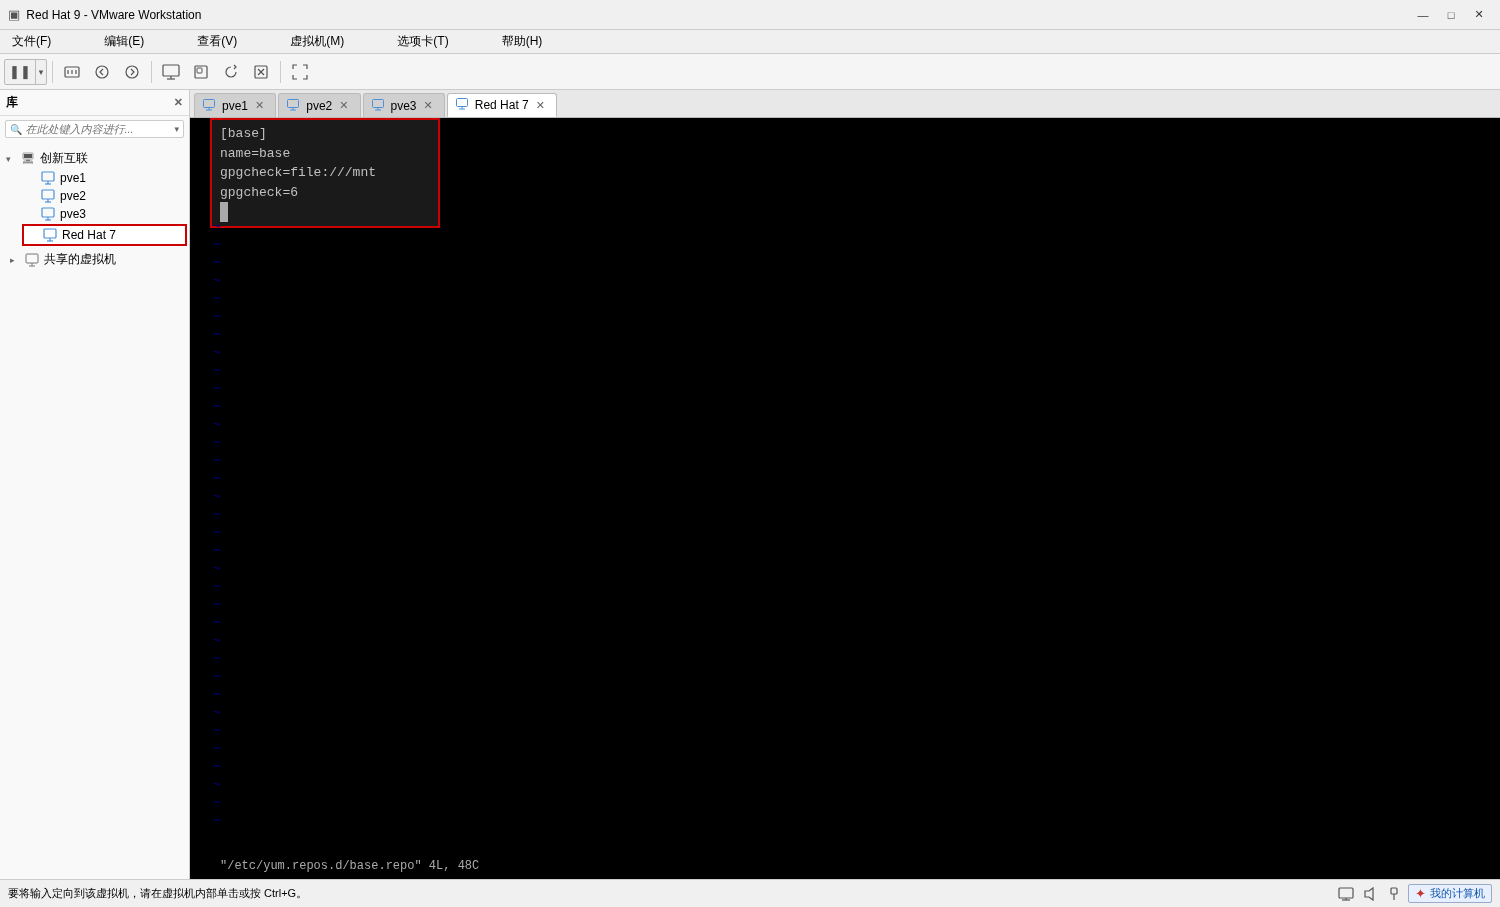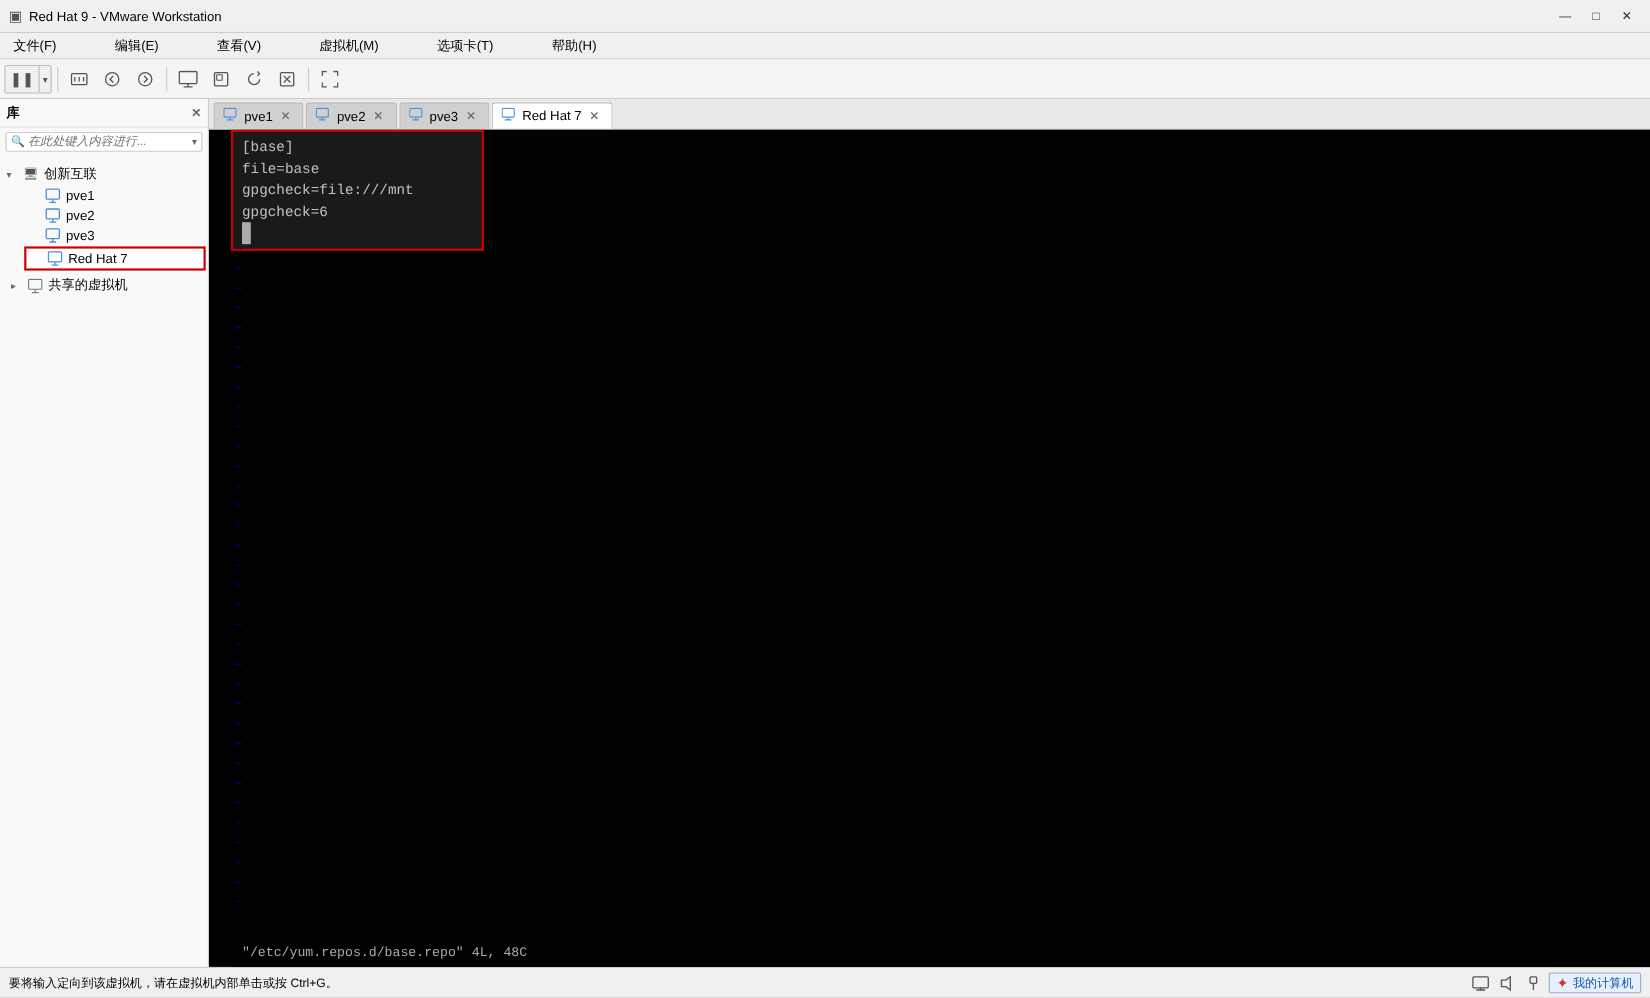"file=base" div.repo-line { text: file -> name }
